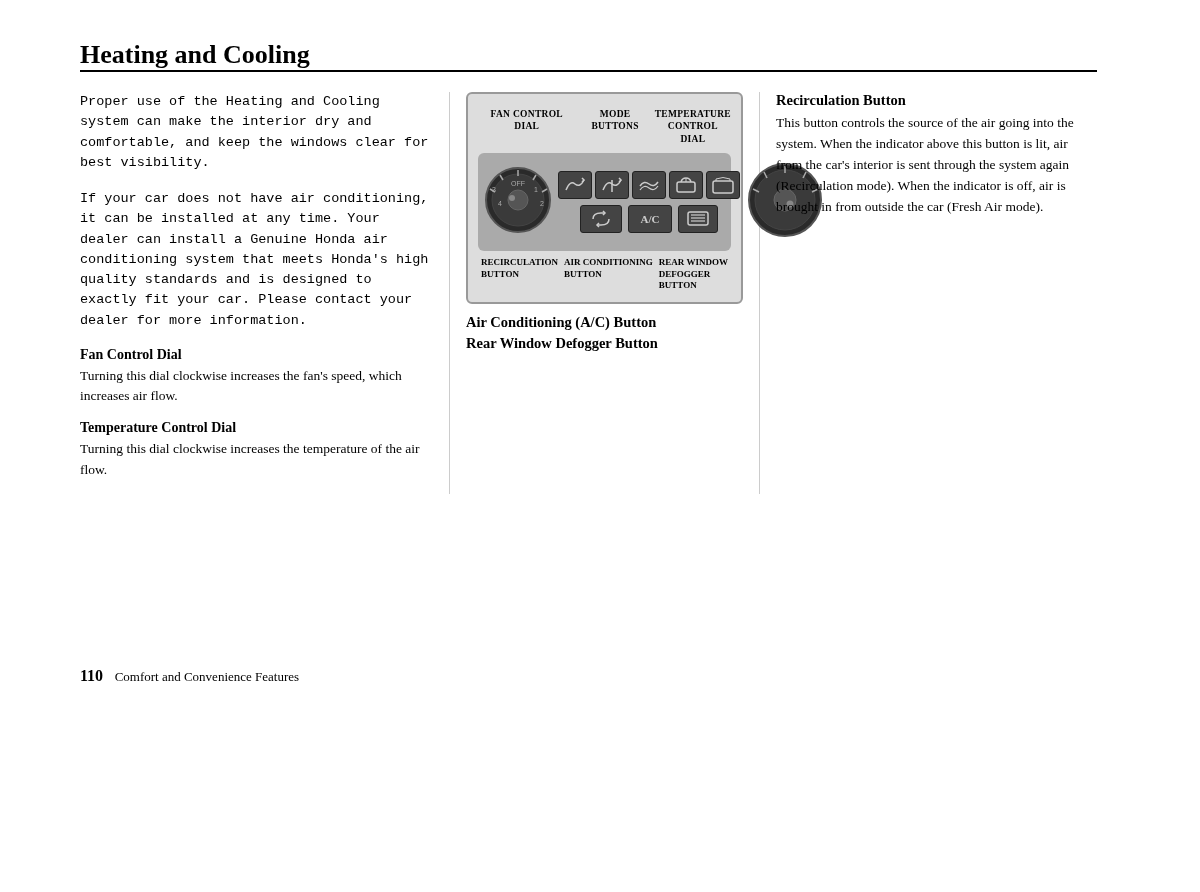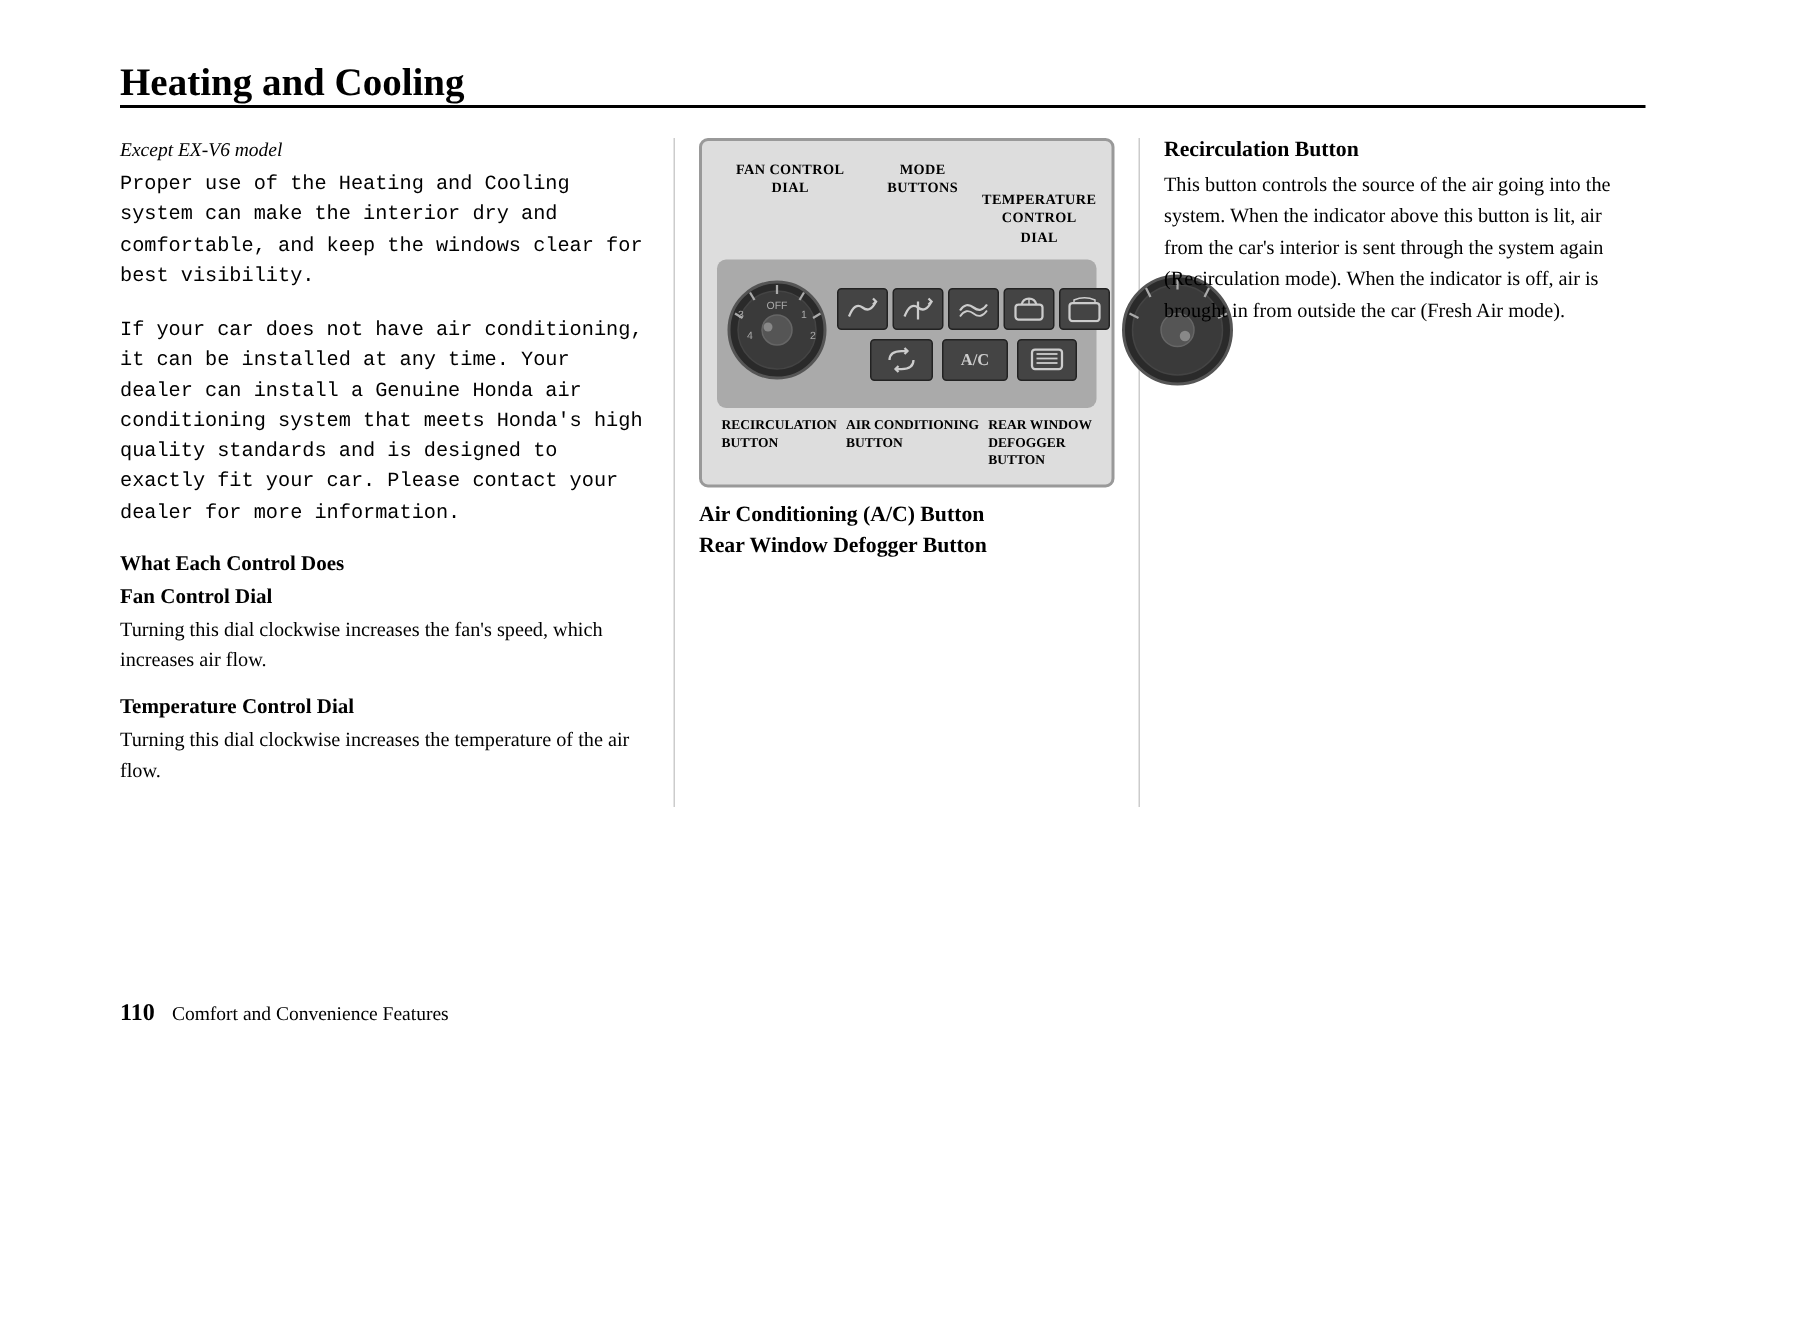"Except EX-V6 model" p.italic-note { html: <p>Except EX-V6 model</p> -> none }
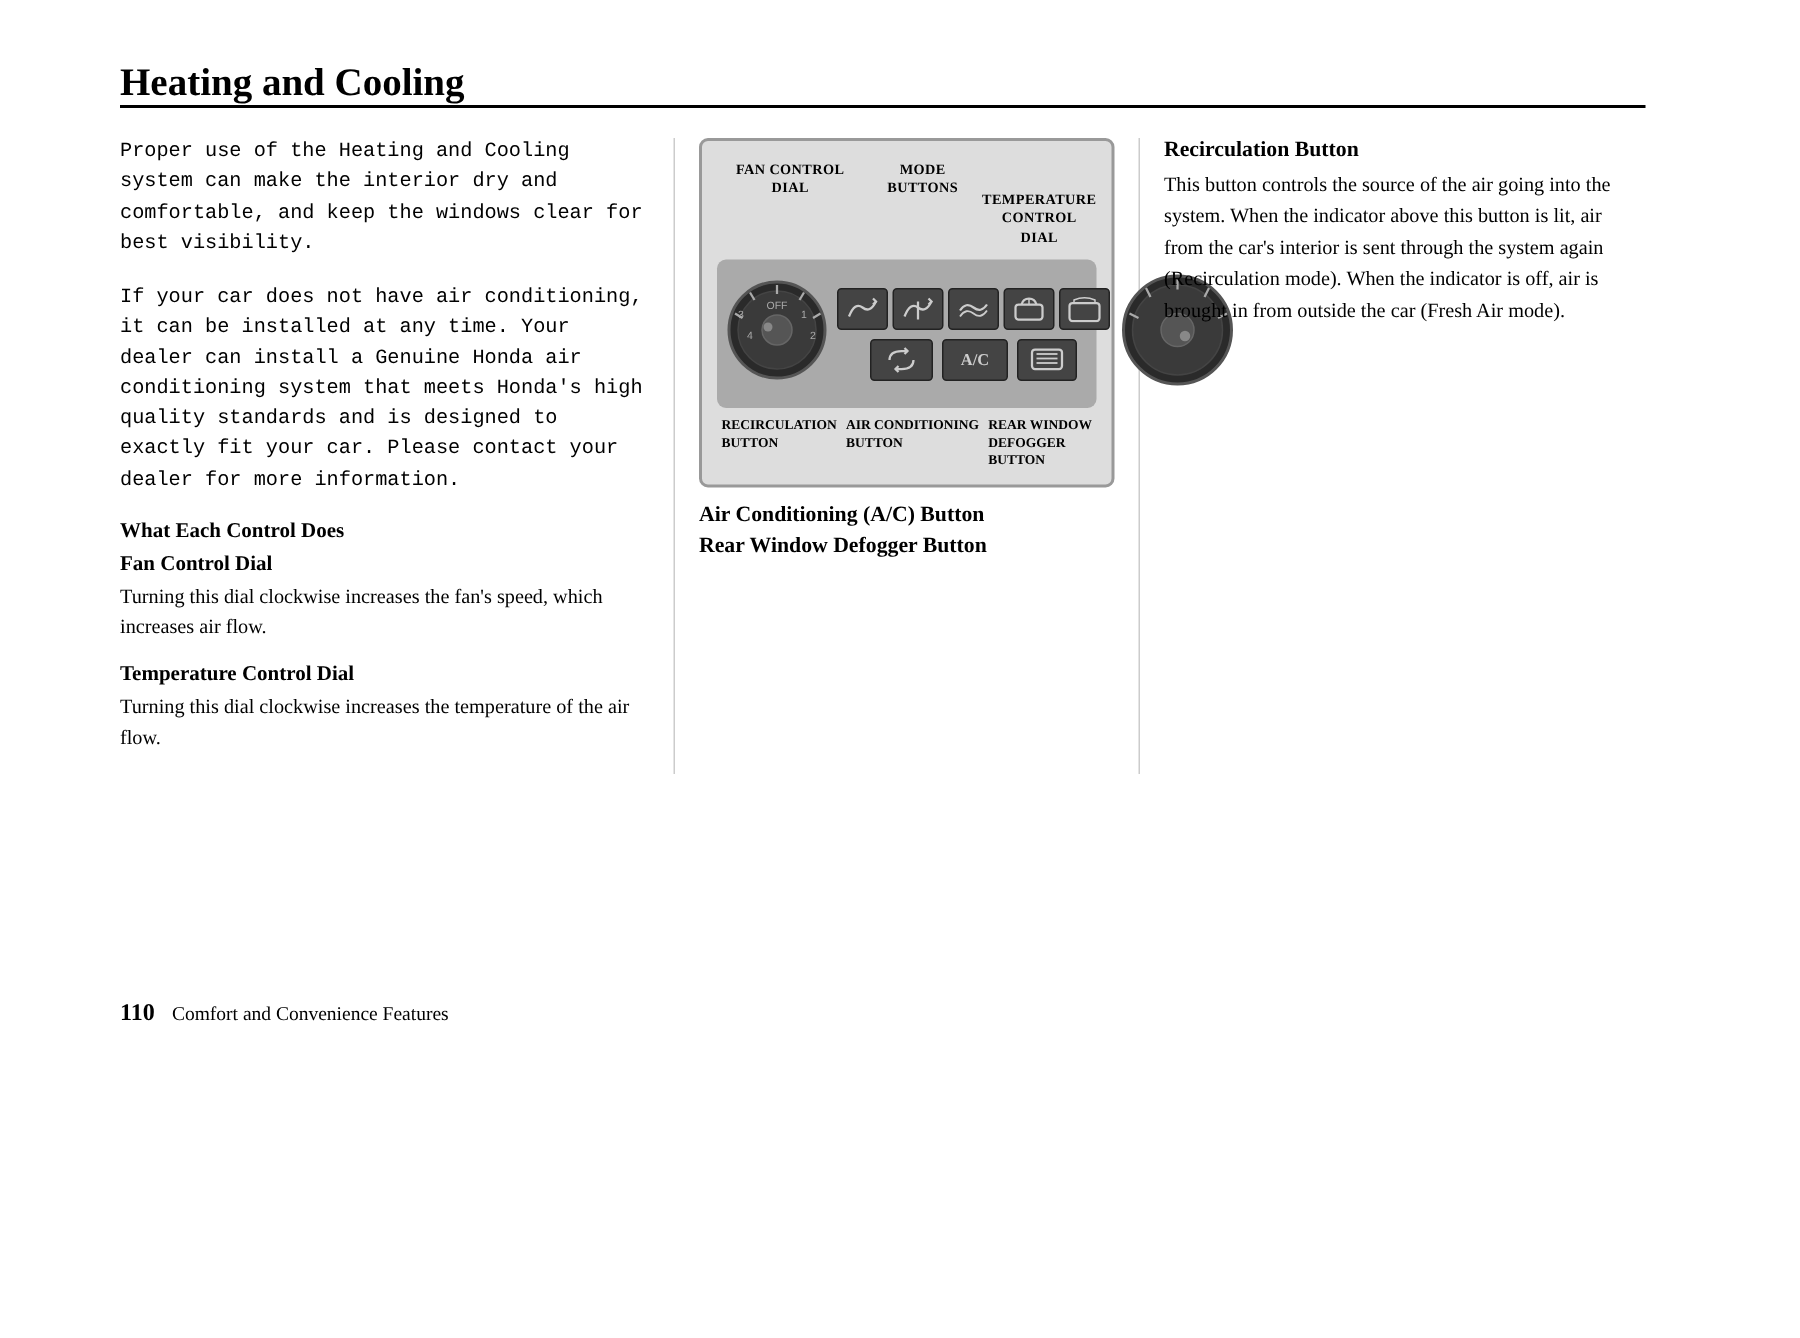"TEMPERATURE" div.top-lbl { margin-top: 20px -> none }
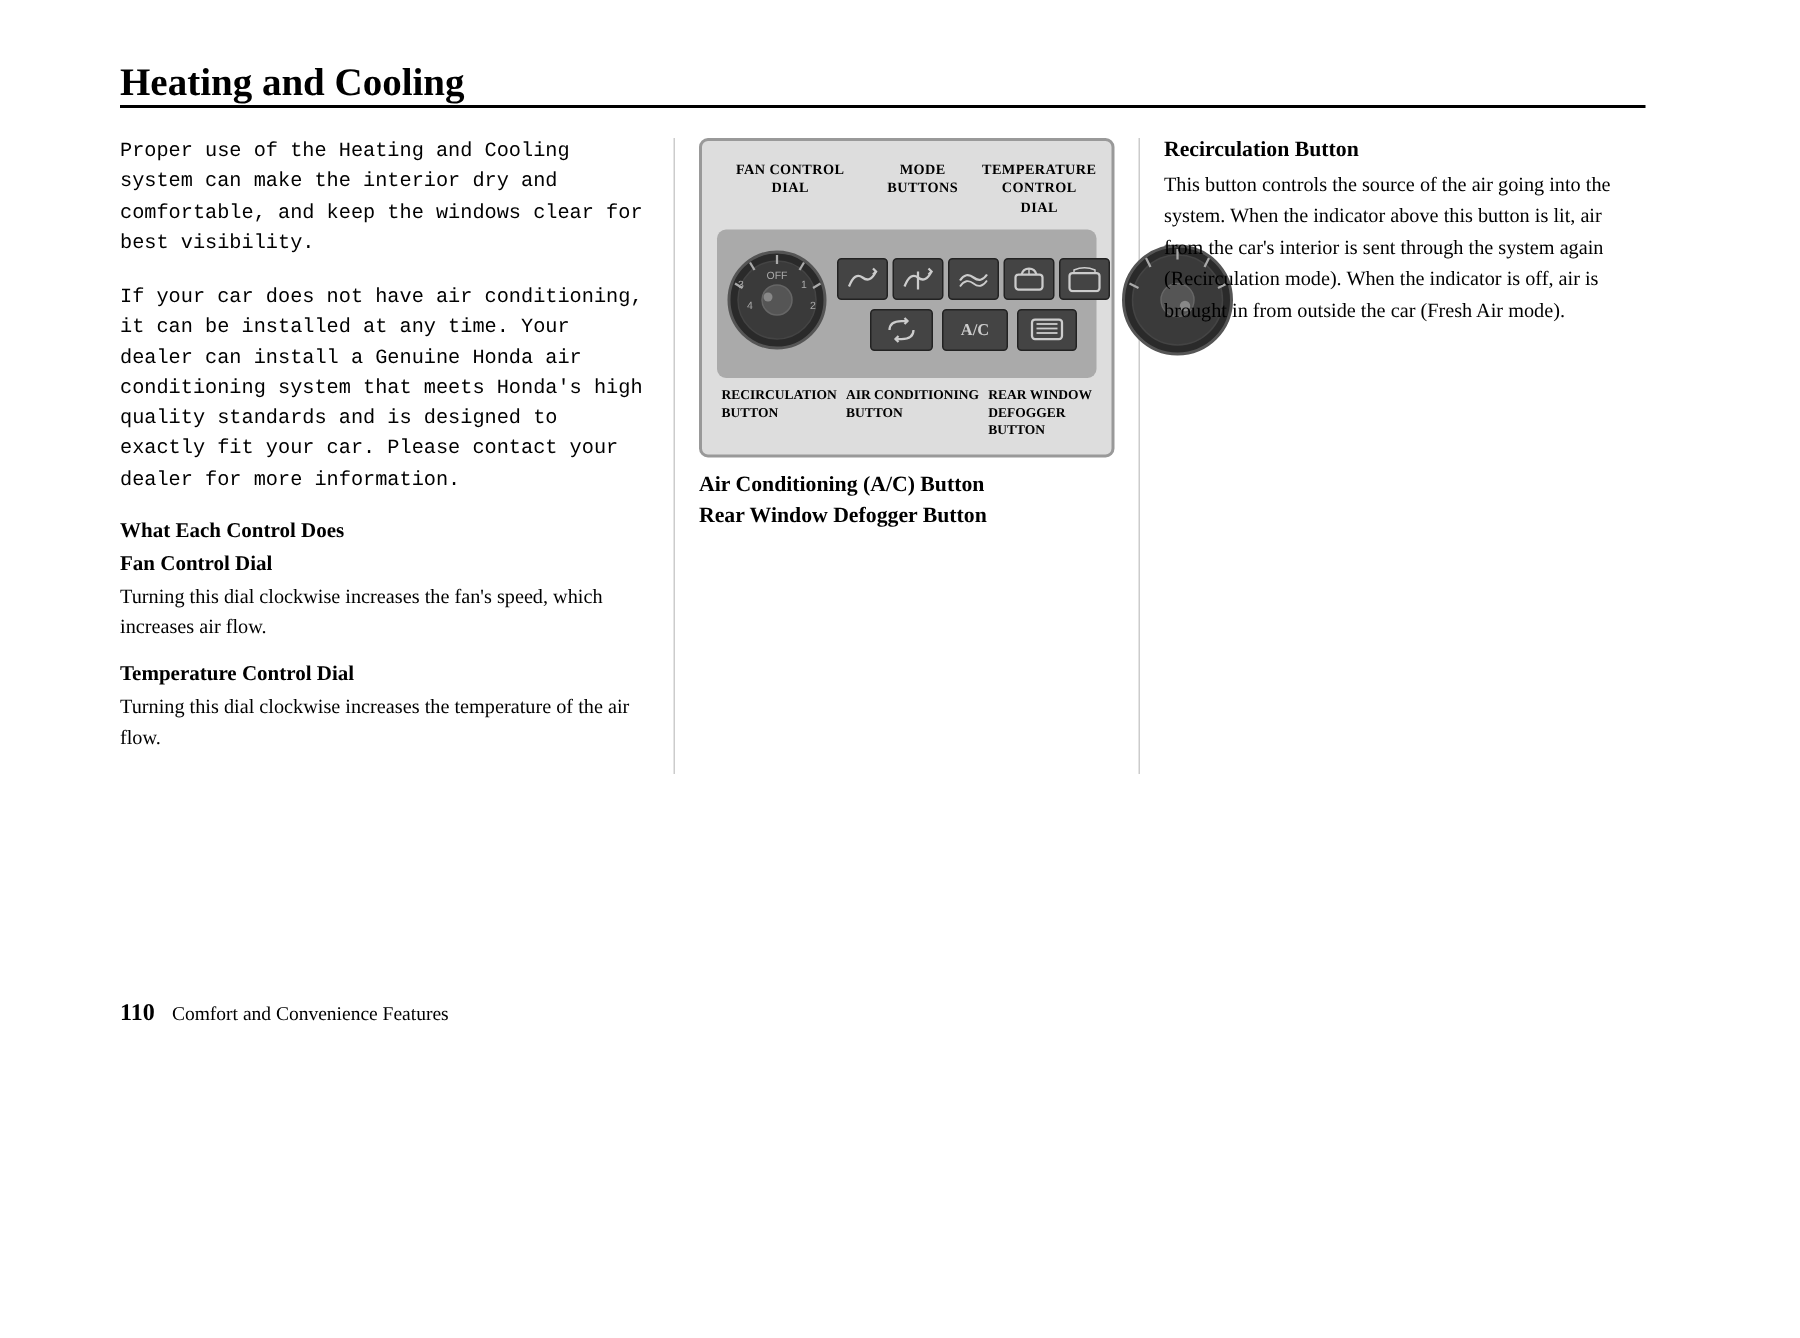"What Each Control Does" p.section-heading { html: <p>What Each Control Does</p> -> none }
